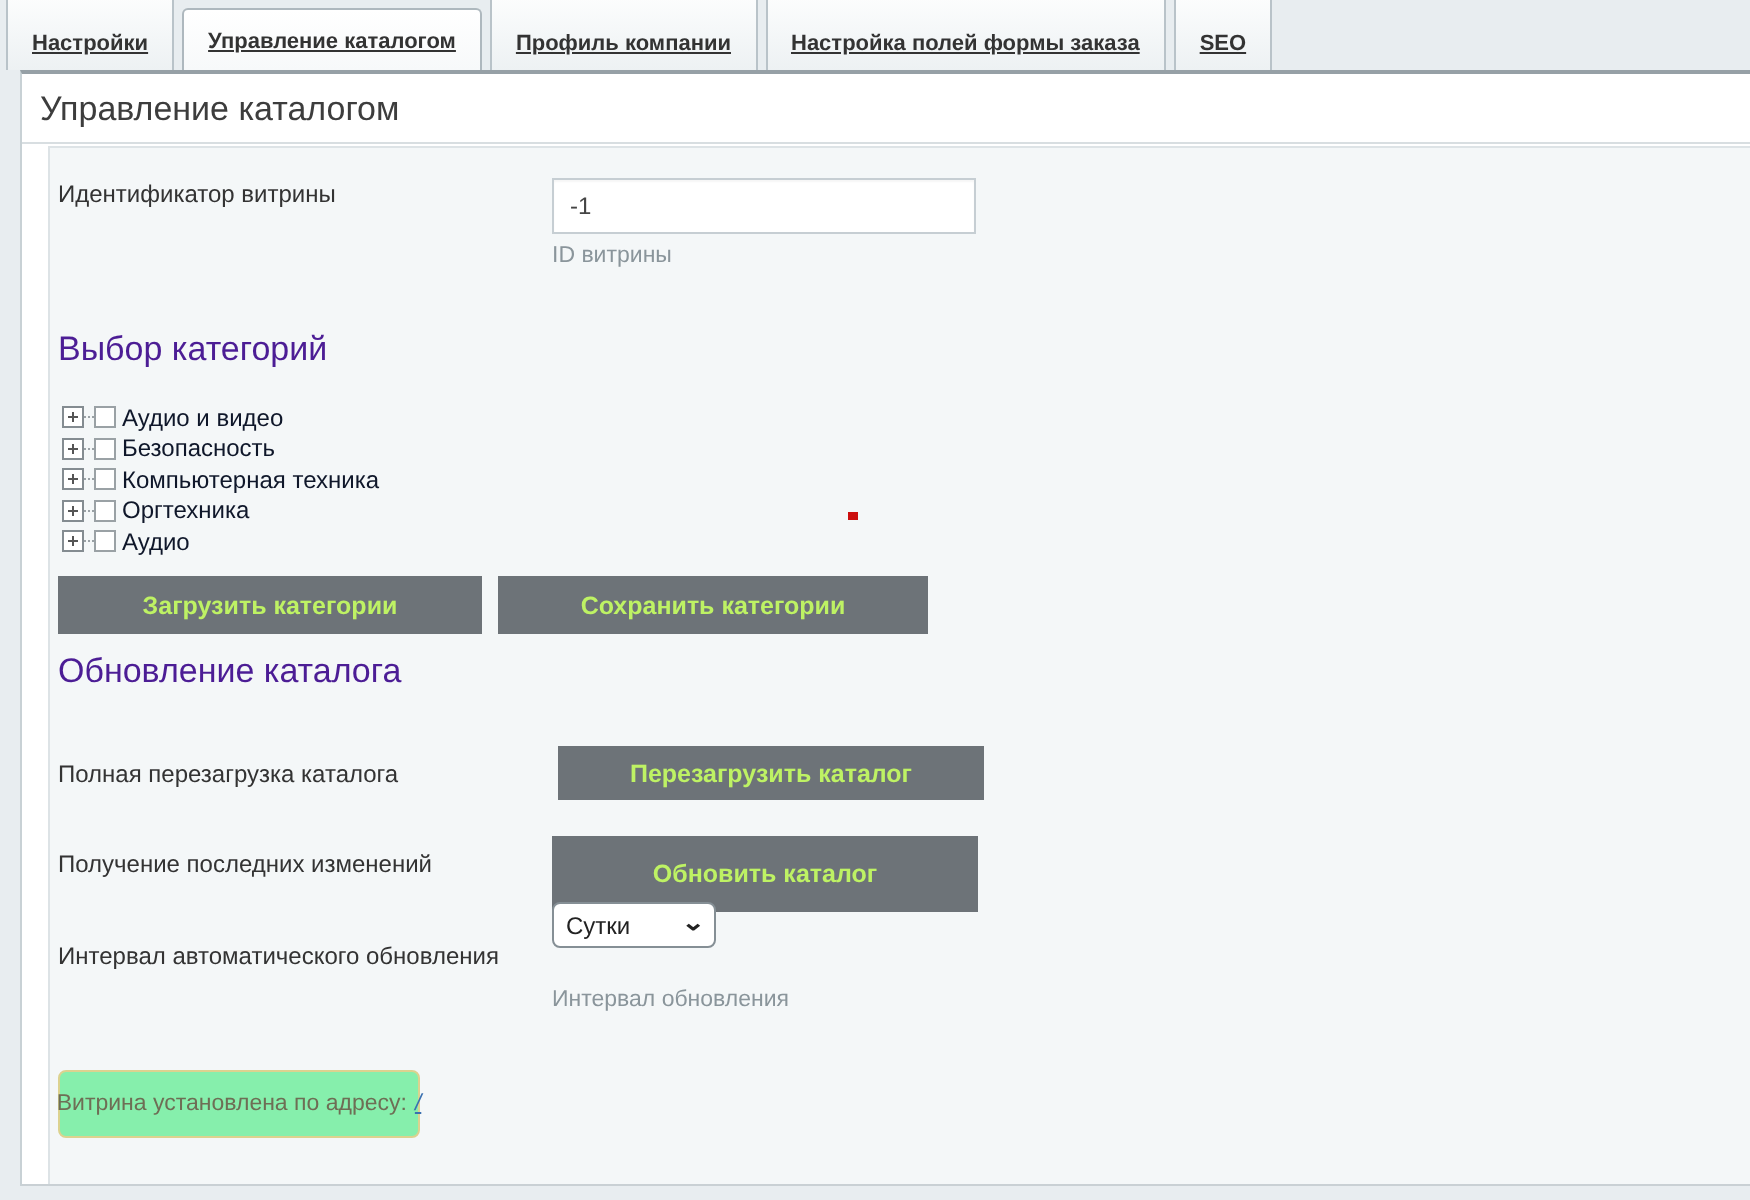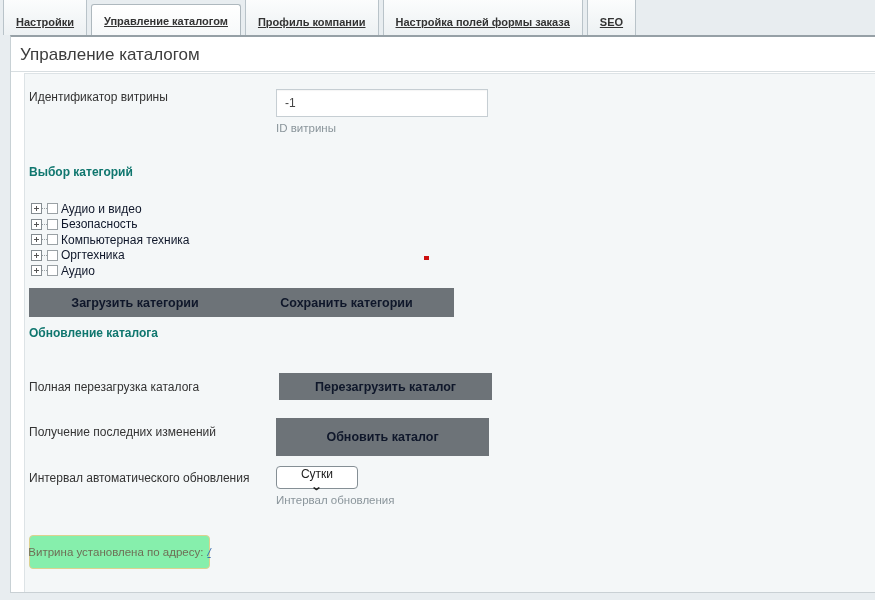"Выбор категорий" .sect-heading { color: #0f766e -> #4c1d95; font-size: 12px -> 17px; font-weight: bold -> normal }
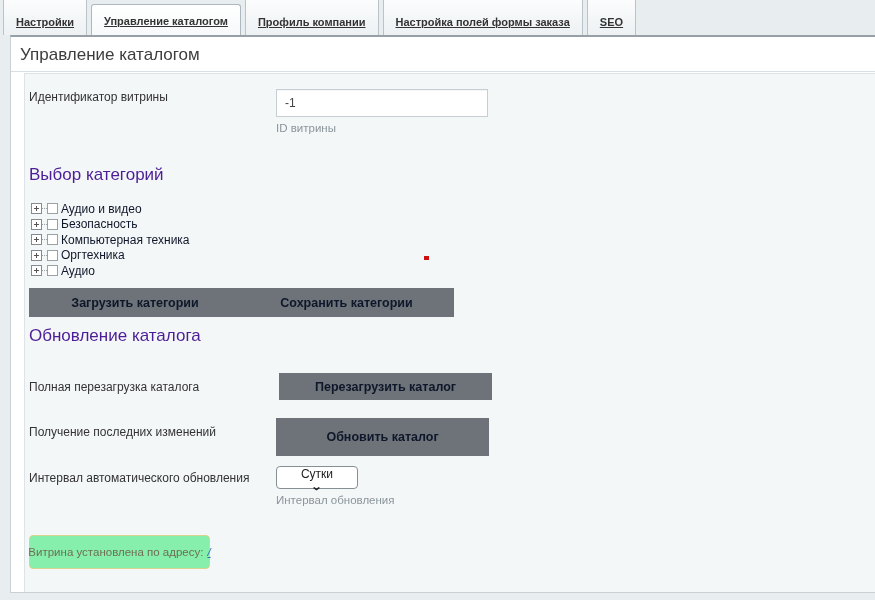"Загрузить категории" .gbtn { color: #0f172a -> #bef264 }
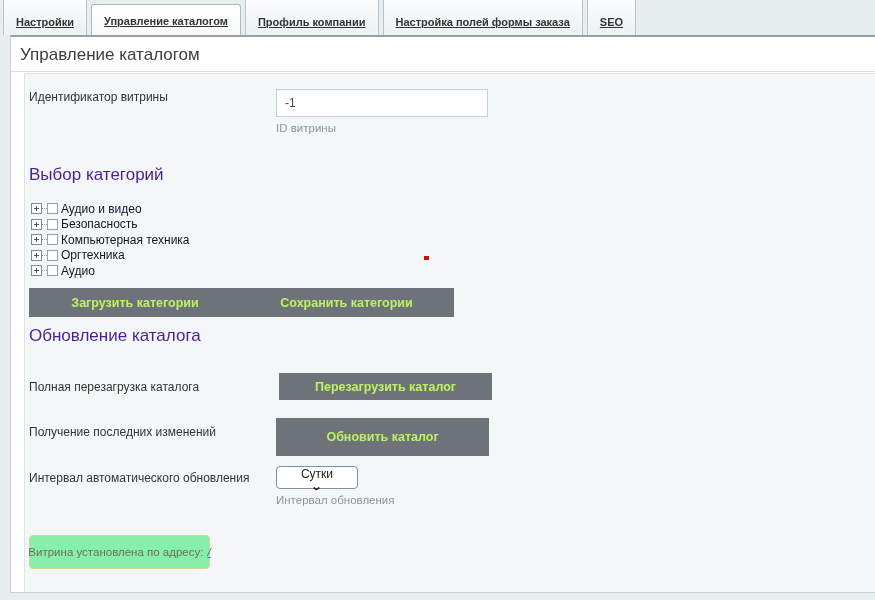"Сохранить категории" button.gbtn { left: 214px -> 224px }
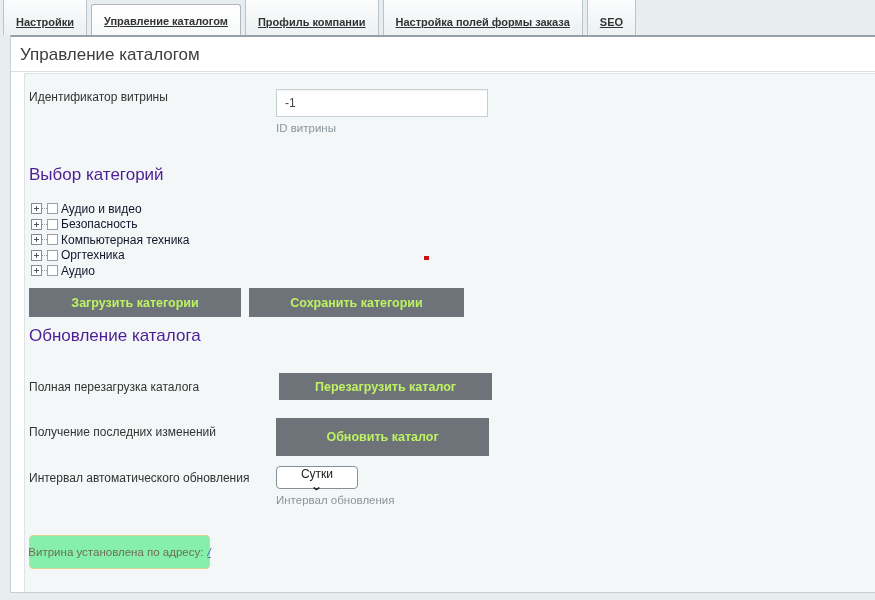"Сутки" div.fake-select { flex-direction: column -> none; top: 392px -> 377px }
